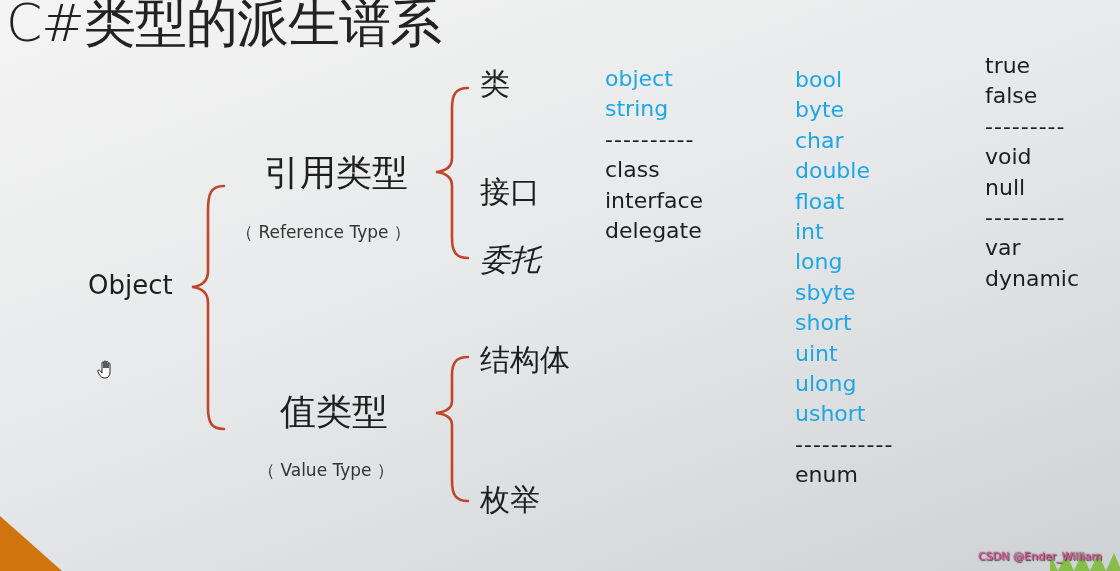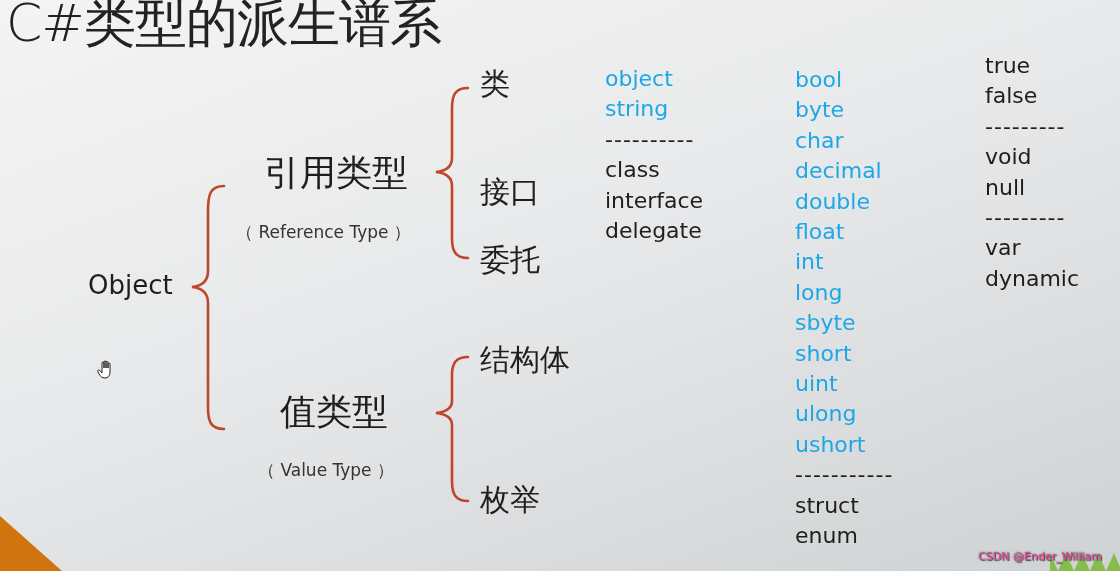"decimal" div.kw-blue { html: <div>decimal</div> -> none }
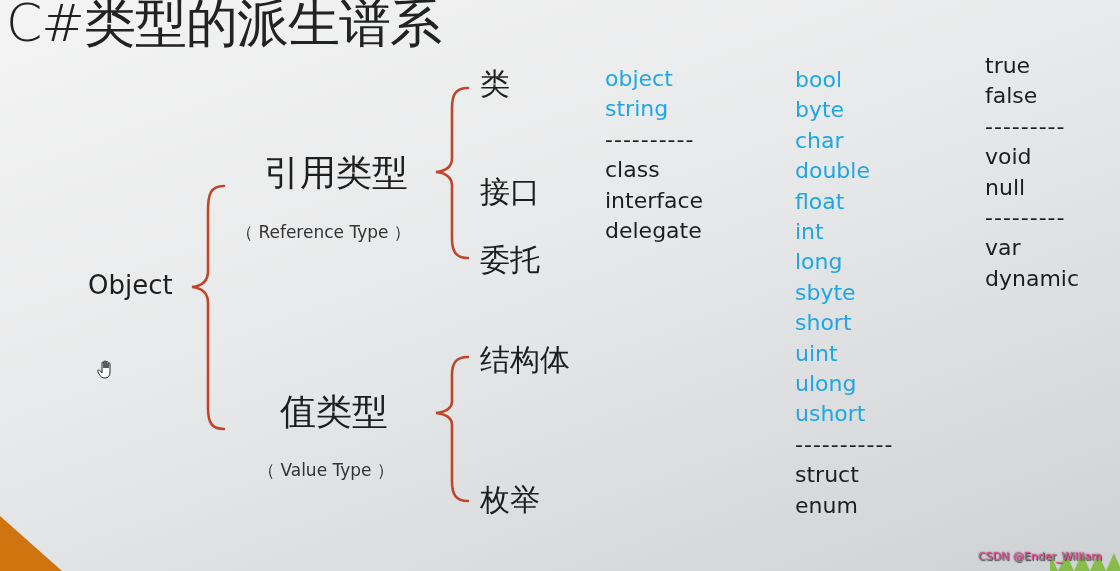"委托" div.abs { font-style: none -> italic }
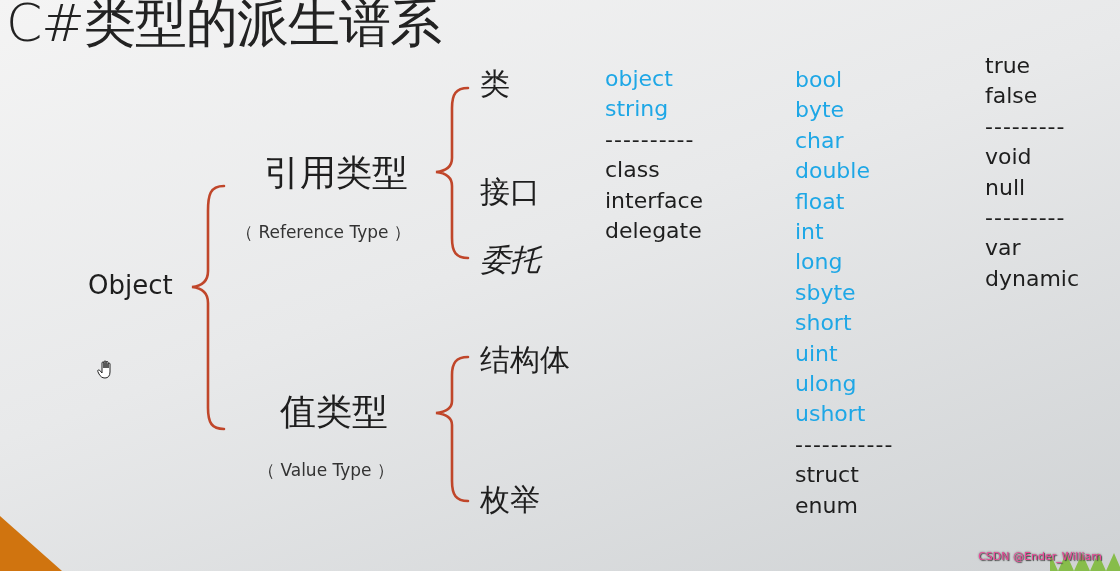"struct" div.kw-dark { html: <div>struct</div> -> none }
